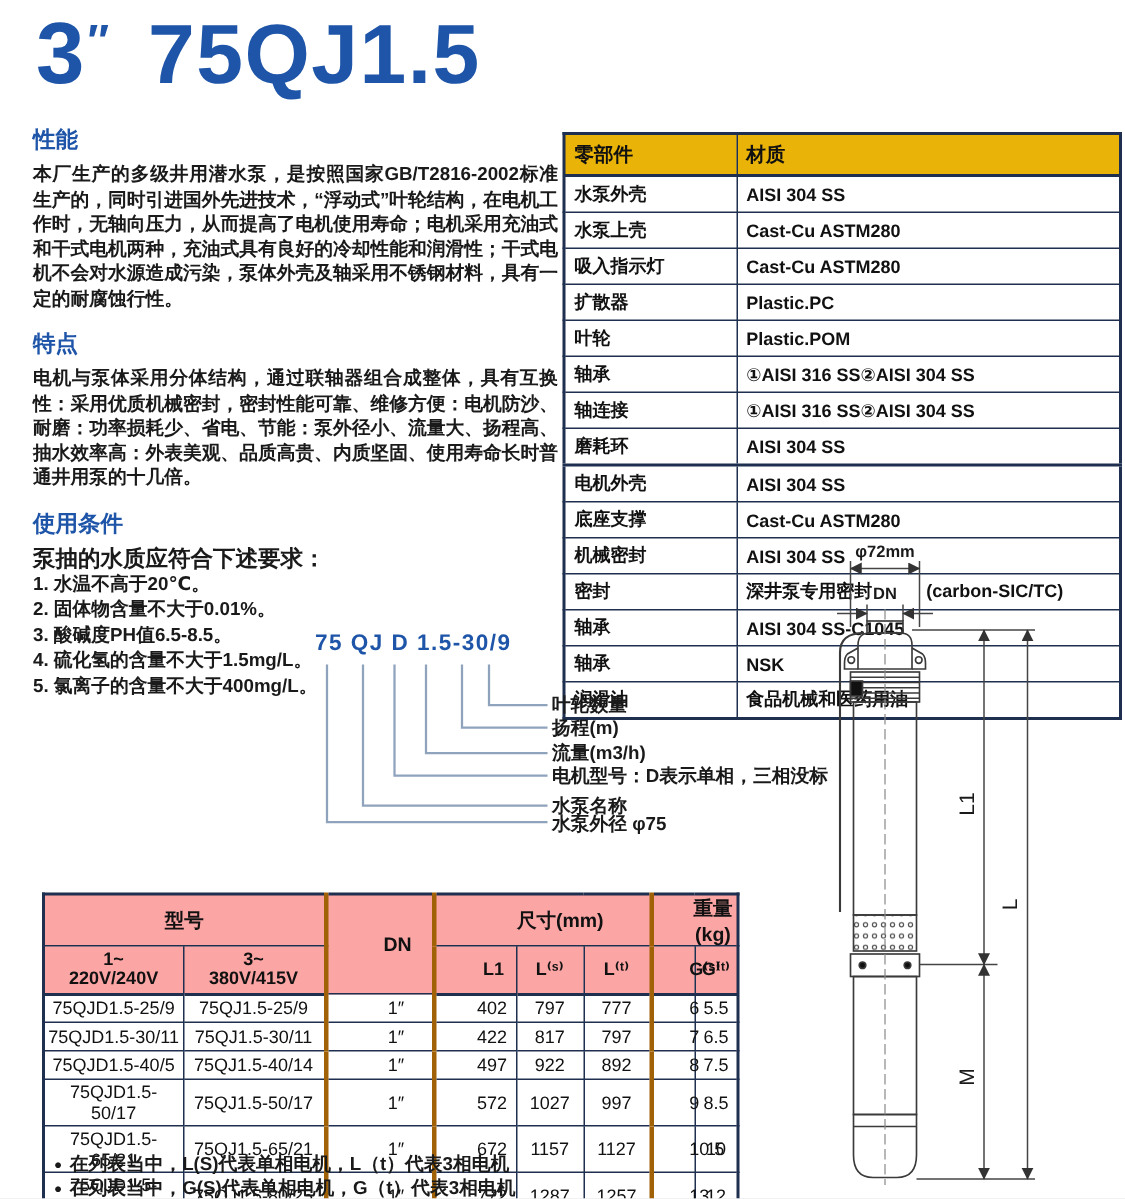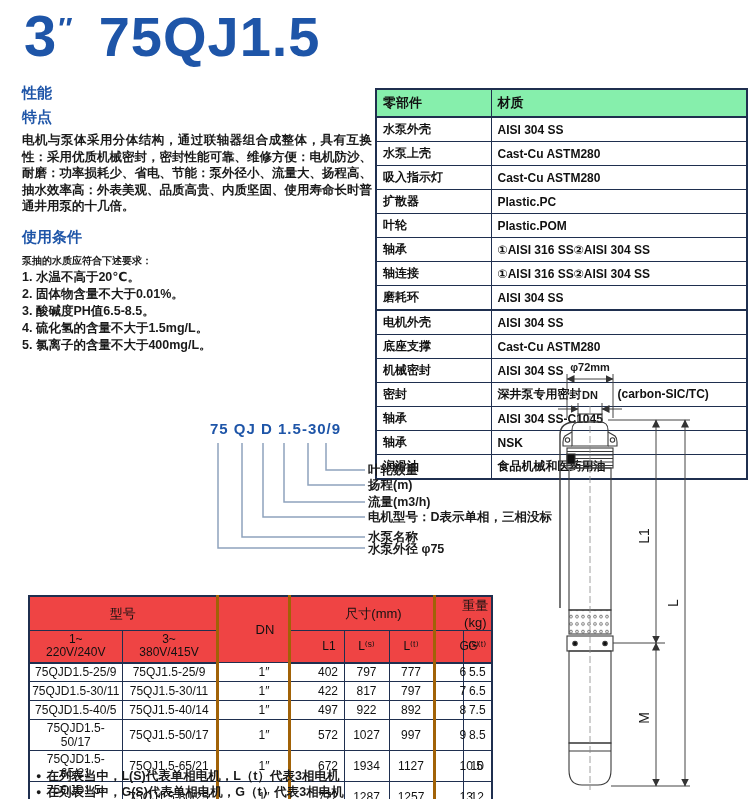"零部件" #materials th { background: #86efac -> #eab308 }
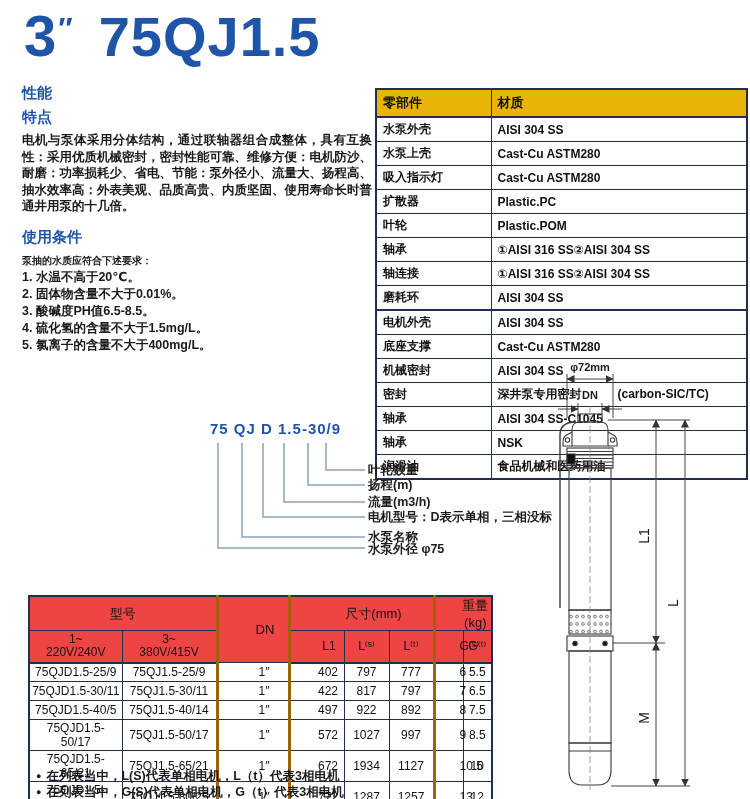"本厂生产的多级井用潜水泵，是按照国家GB/T2816-2002标准生产的，同时引" div.sec-body { html: none -> <div>本厂生产的多级井用潜水泵，是按照国家GB/T2816-2002标准生产的，同时引进国外先进技术，“浮动式”叶轮结构，在电机工作时，无轴向压力，从而提高了电机使用寿命；电机采用充油式和干式电机两种，充油式具有良好的冷却性能和润滑性；干式电机不会对水源造成污染，泵体外壳及轴采用不锈钢材料，具有一定的耐腐蚀行性。</div> }
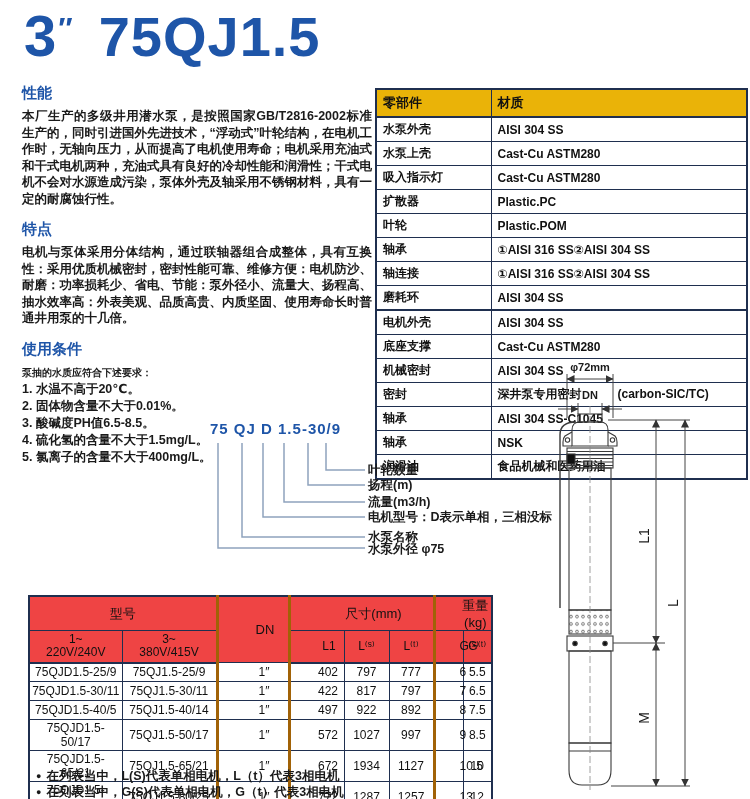"泵抽的水质应符合下述要求：" .cond-intro { font-size: 10px -> 15px }
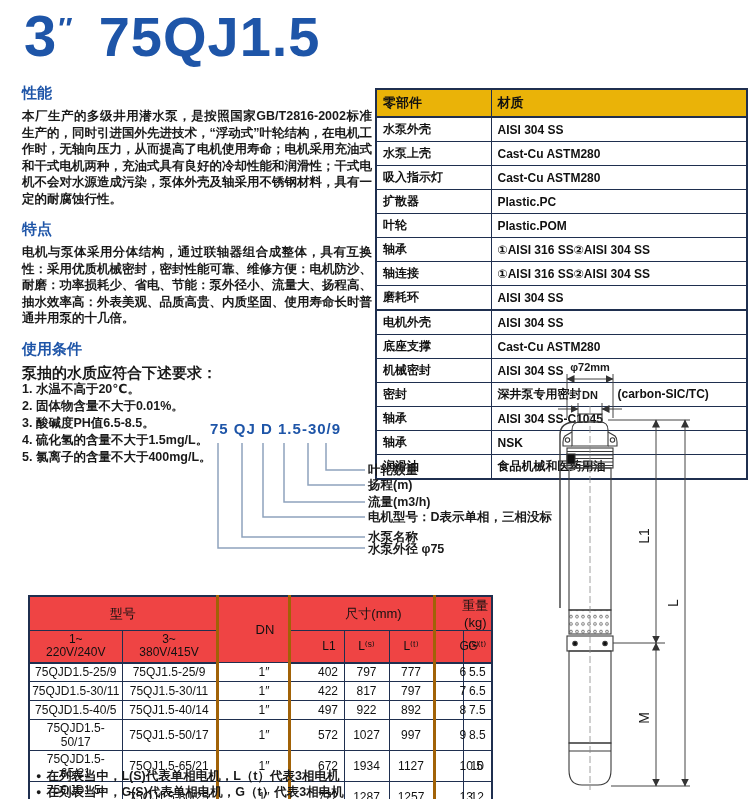"型号" #spec th { background: #ef4444 -> #fca5a5; font-weight: normal -> bold }
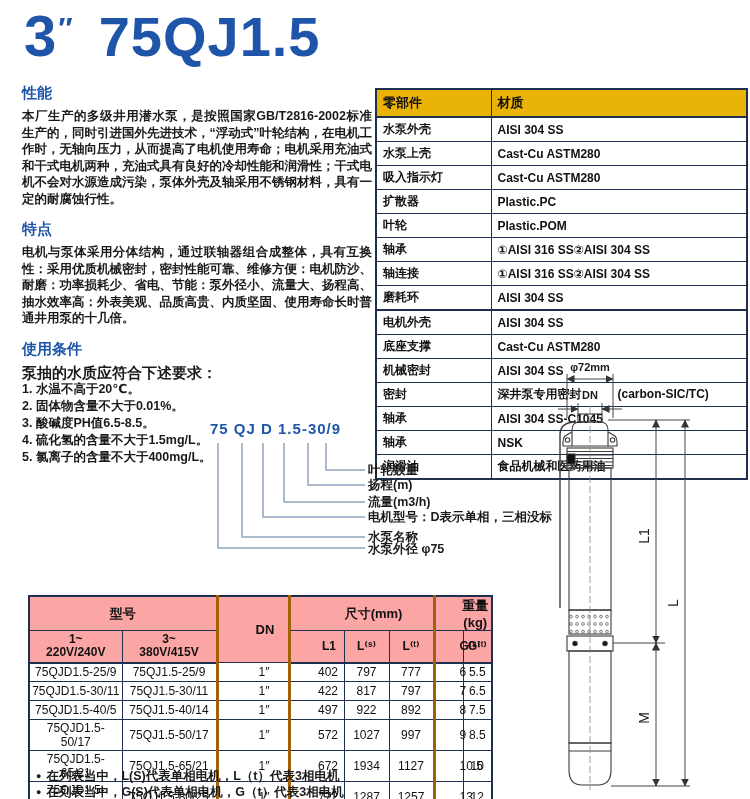"1934" td { text: 1934 -> 1157 }
